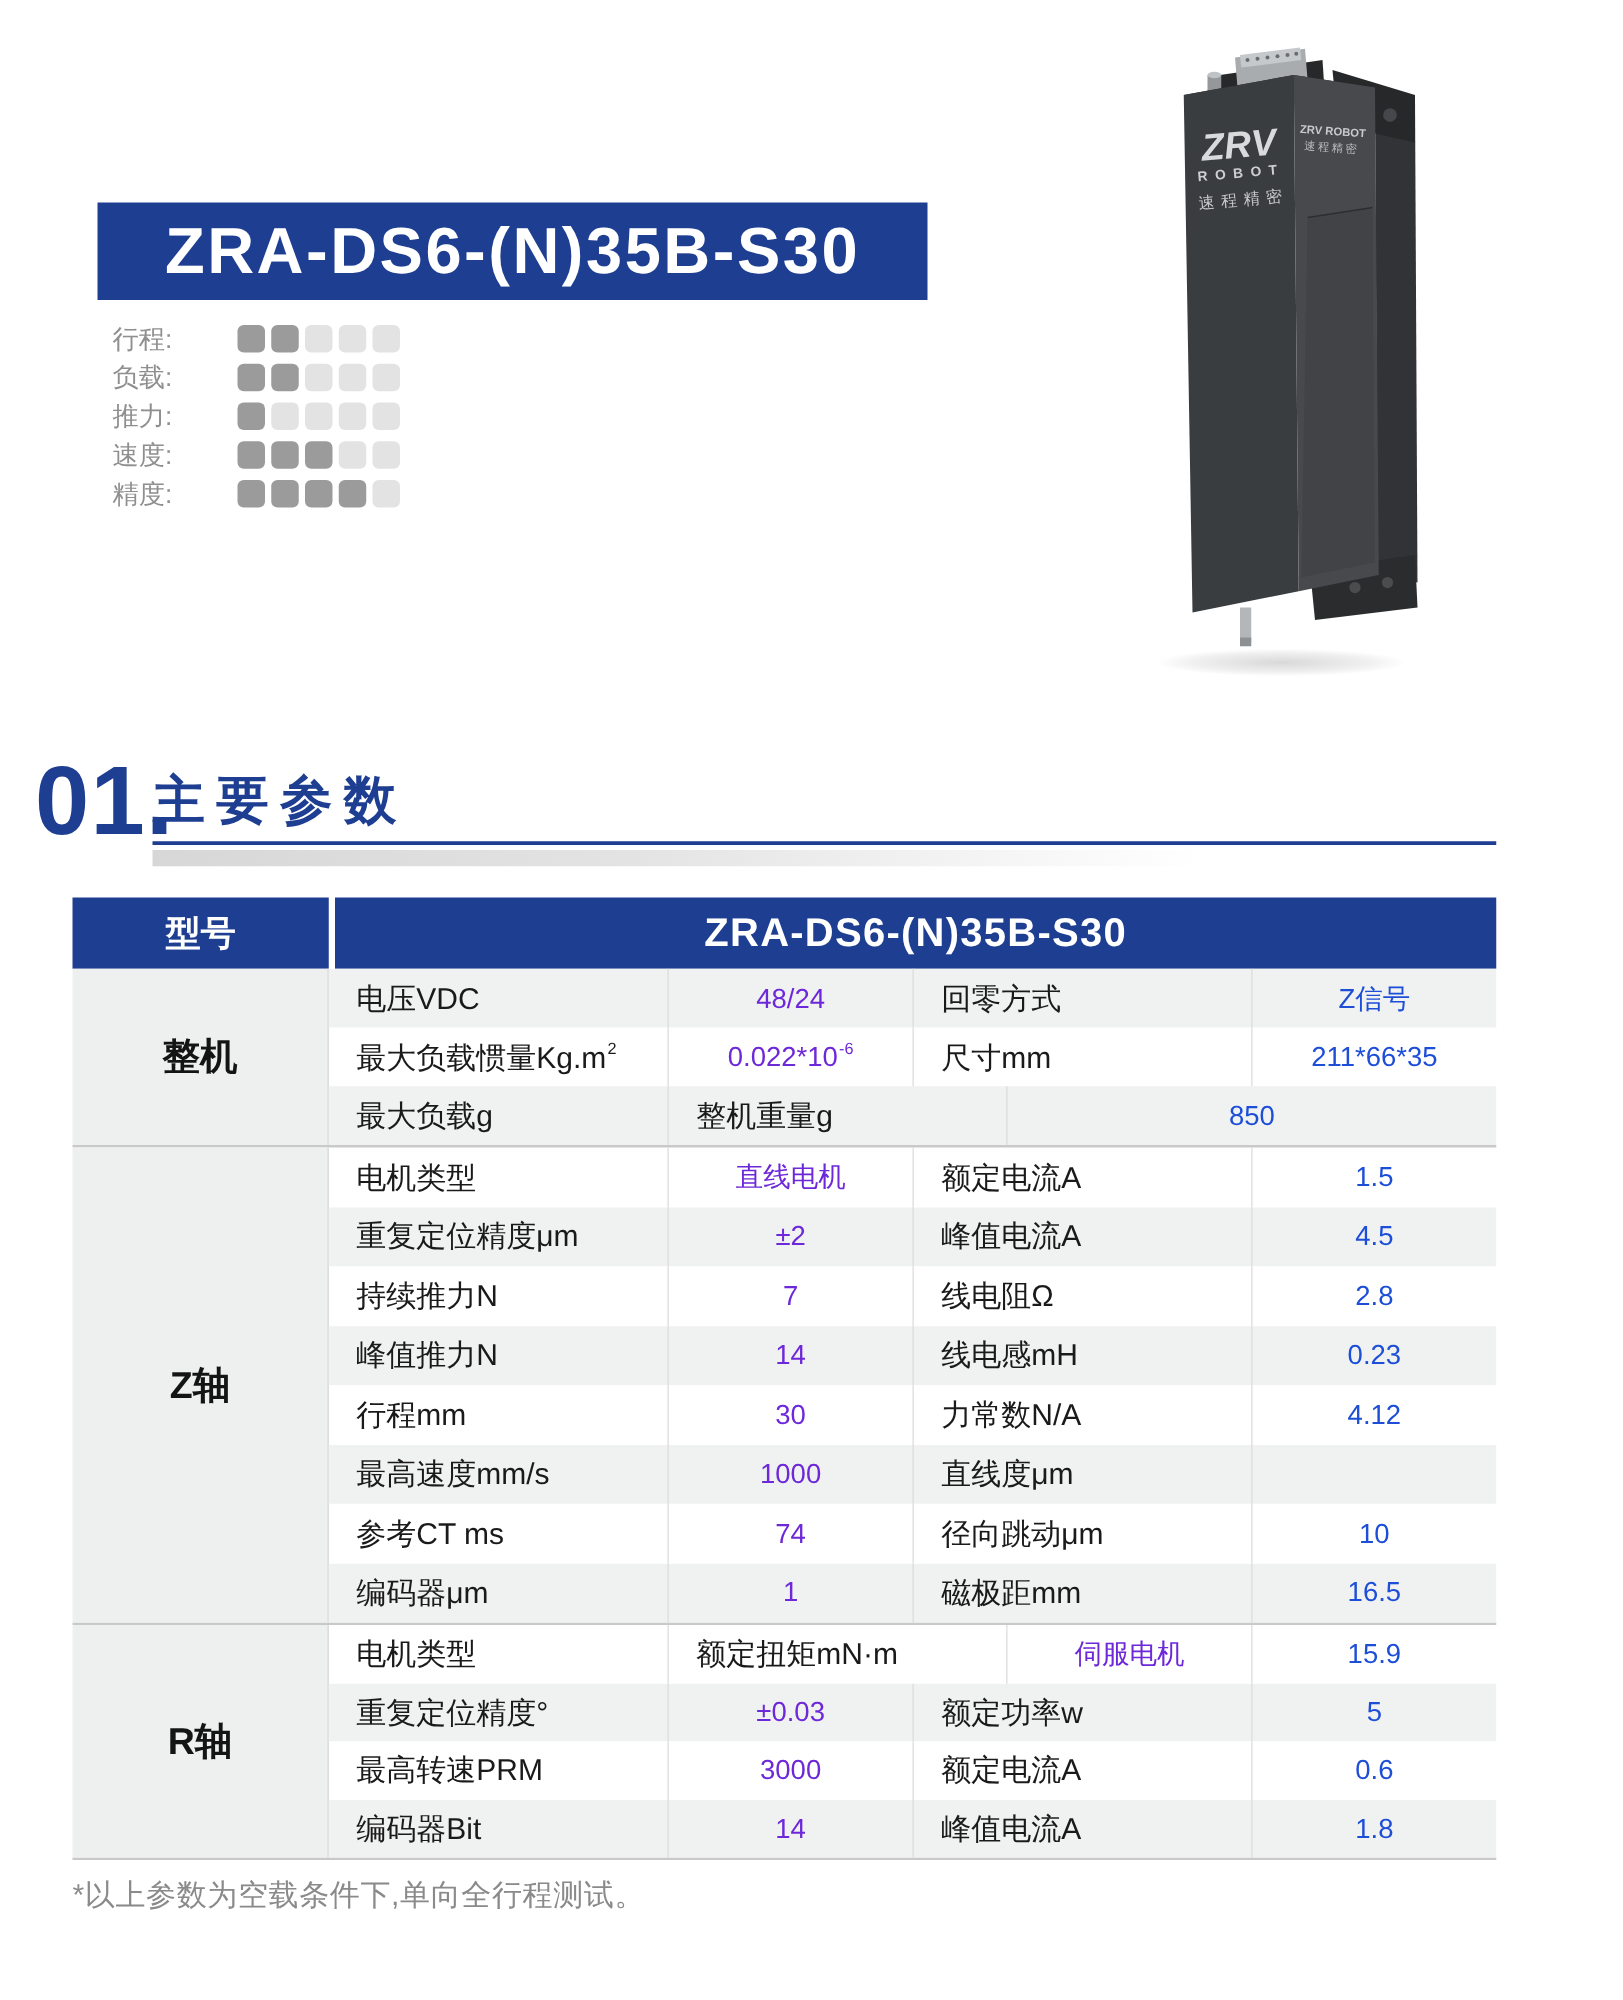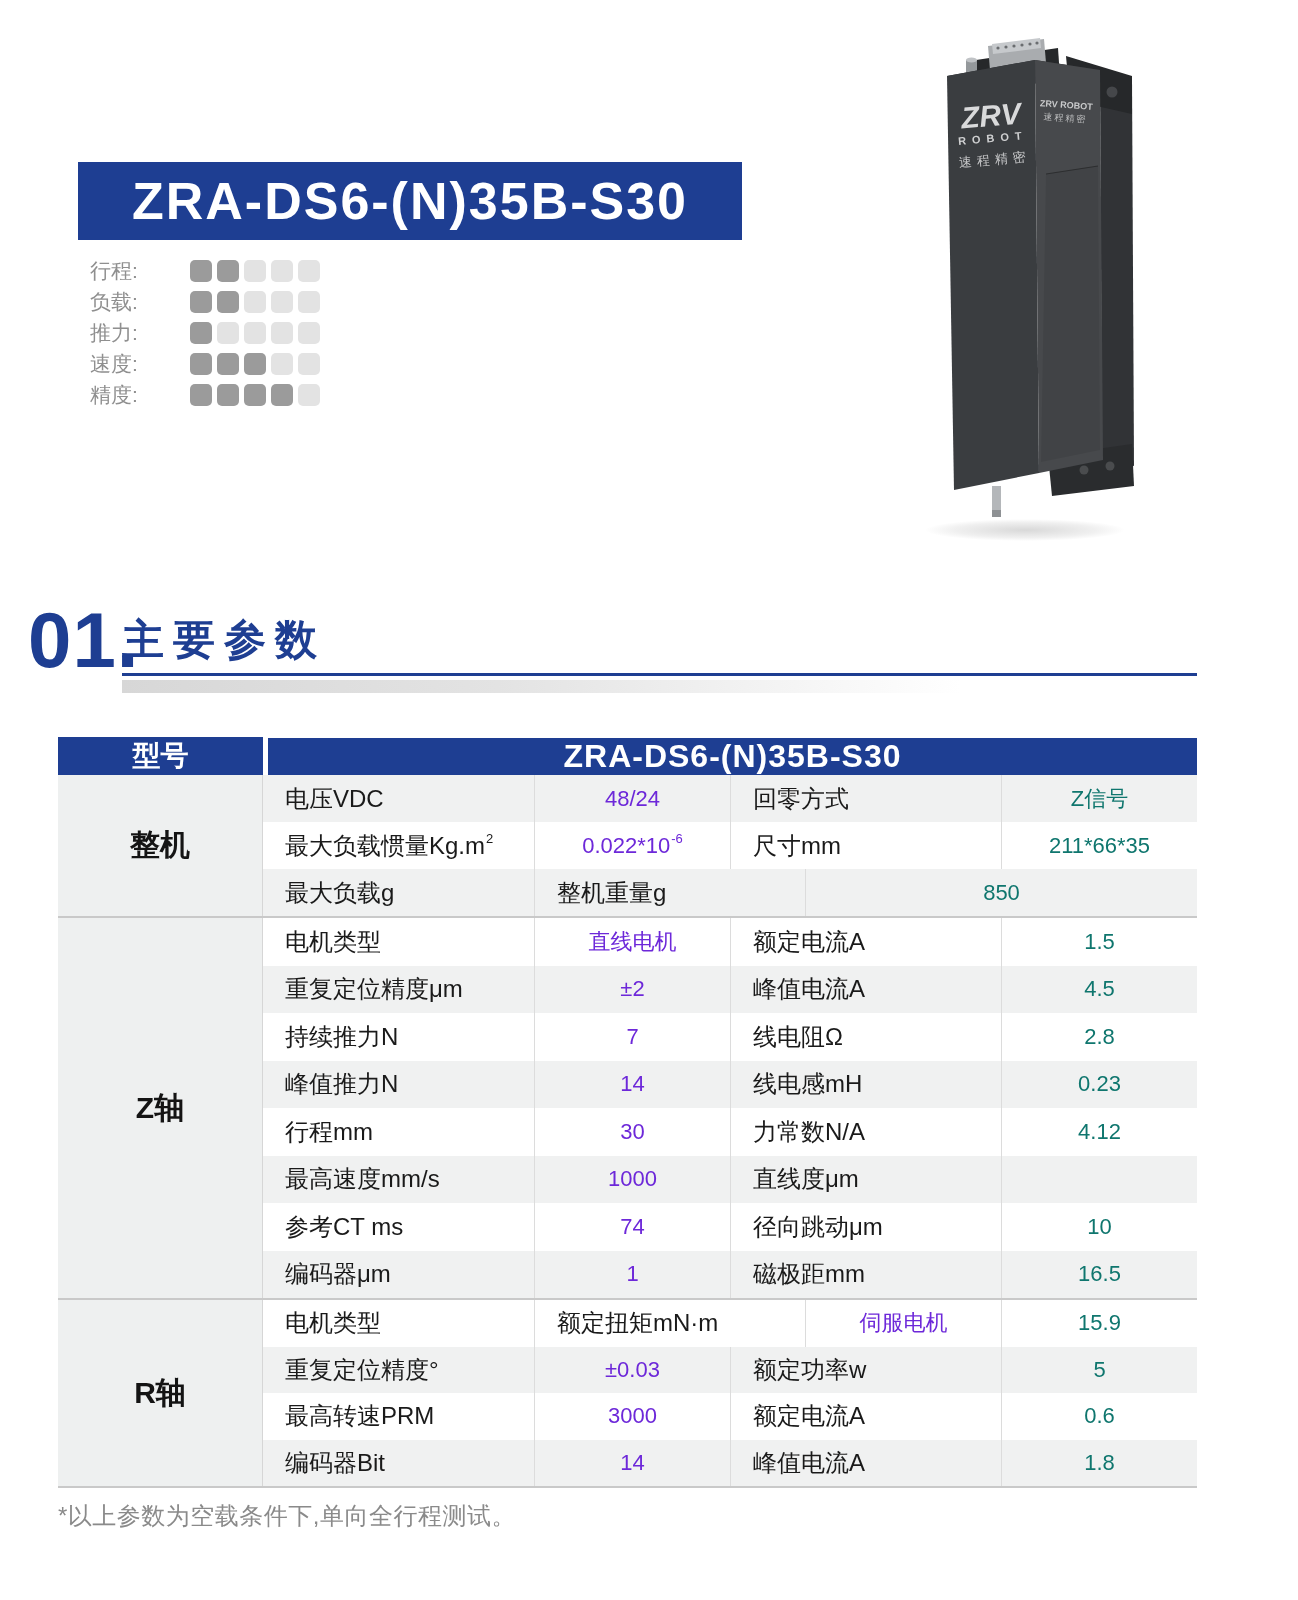"型号" .thead { align-items: flex-end -> none }
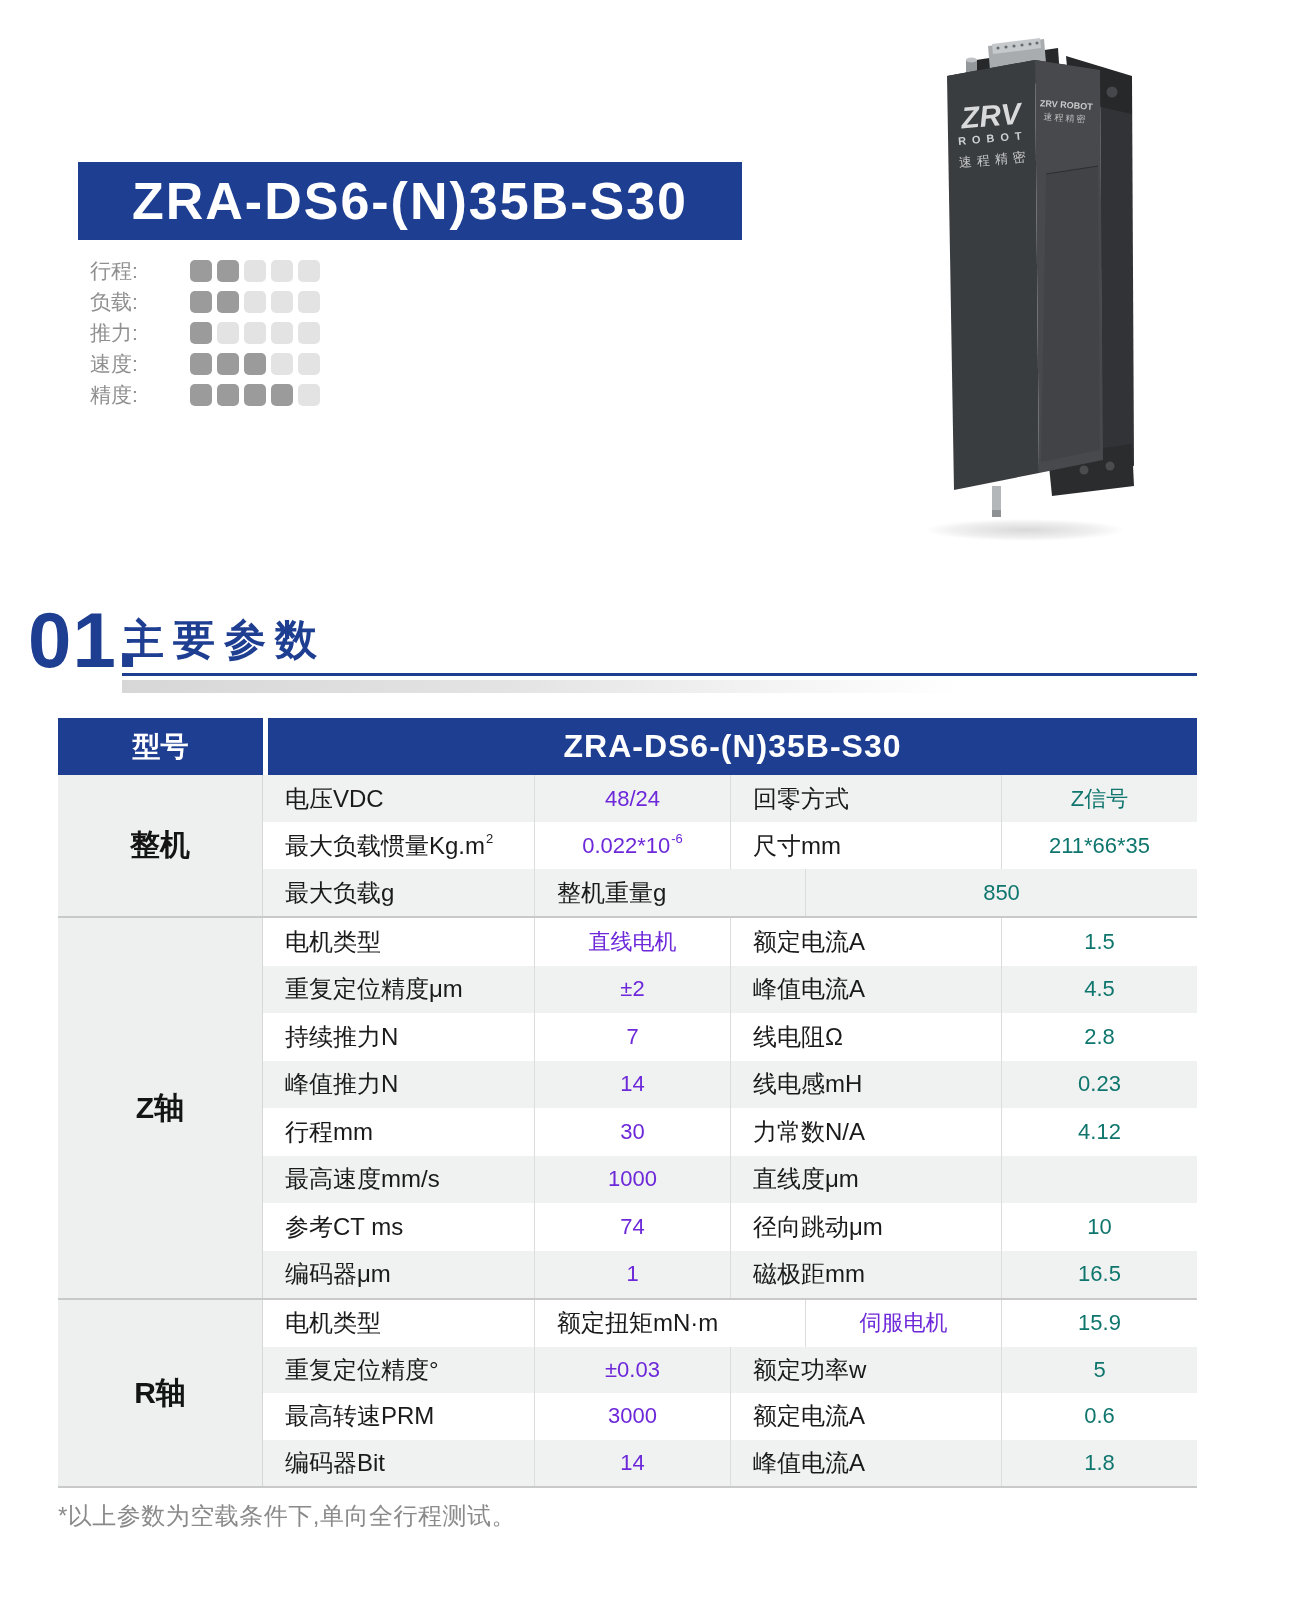"Z信号" .cell.v2 { color: #0f766e -> #1d4ed8 }
